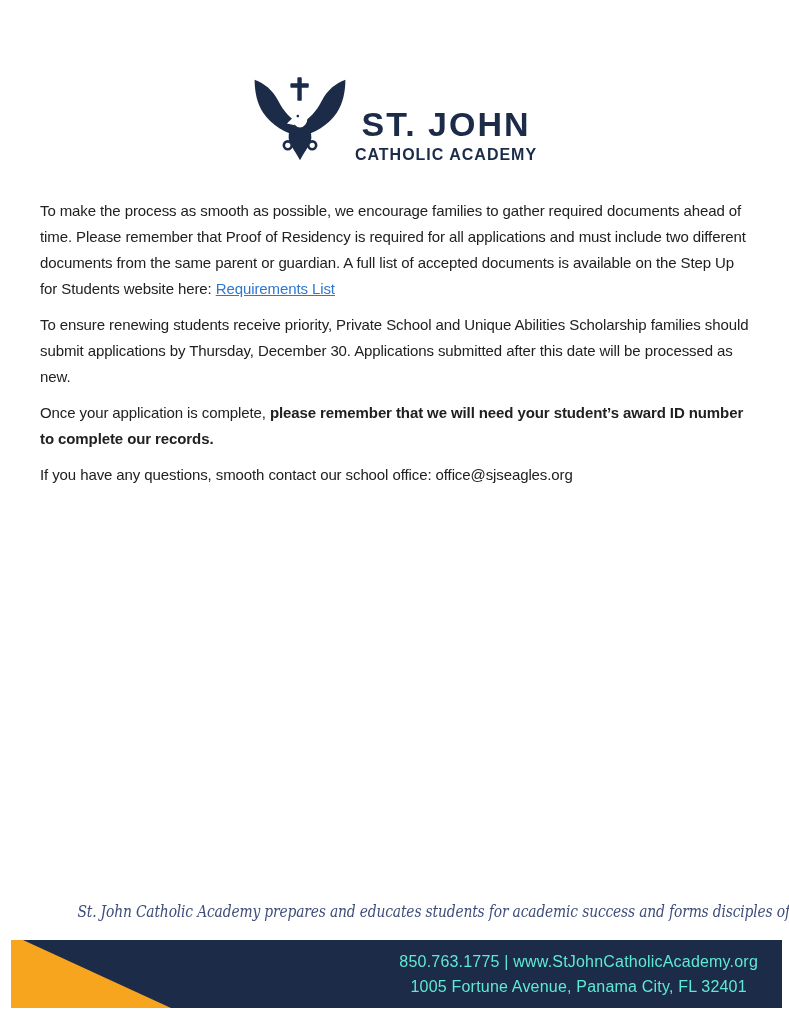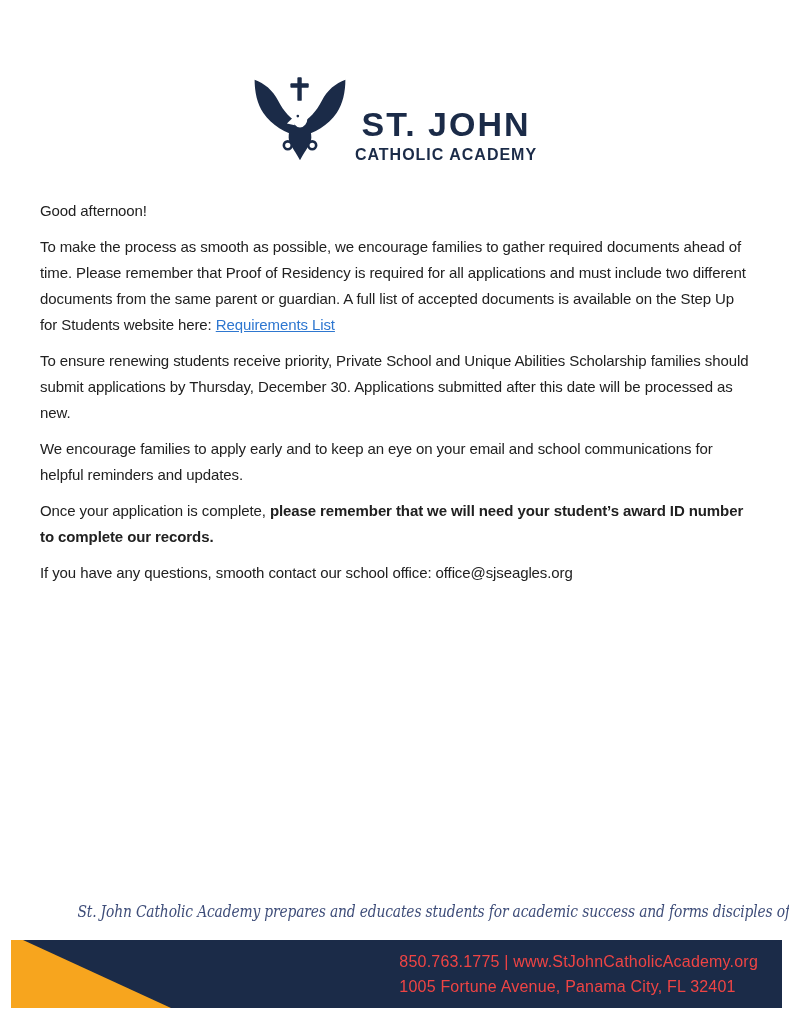"Good afternoon!" p { html: <p>Good afternoon!</p> -> none }
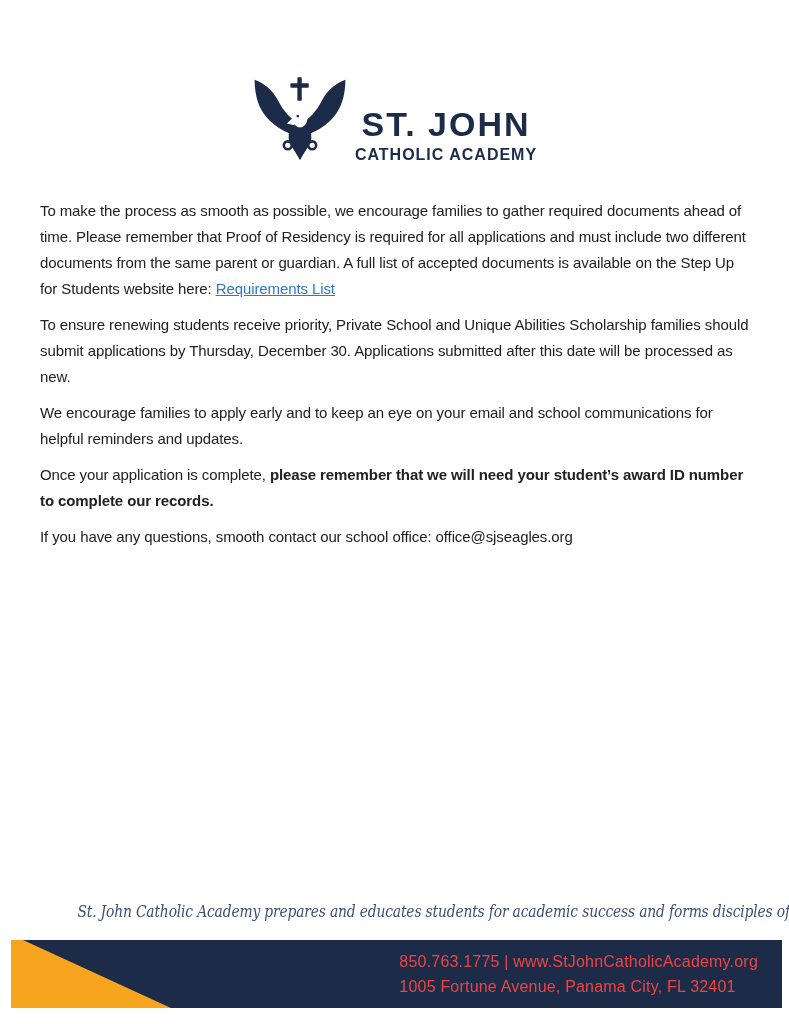"We encourage families to apply" p { html: <p>We encourage families to apply early and to keep an eye on your email and school communications for helpful reminders and updates.</p> -> none }
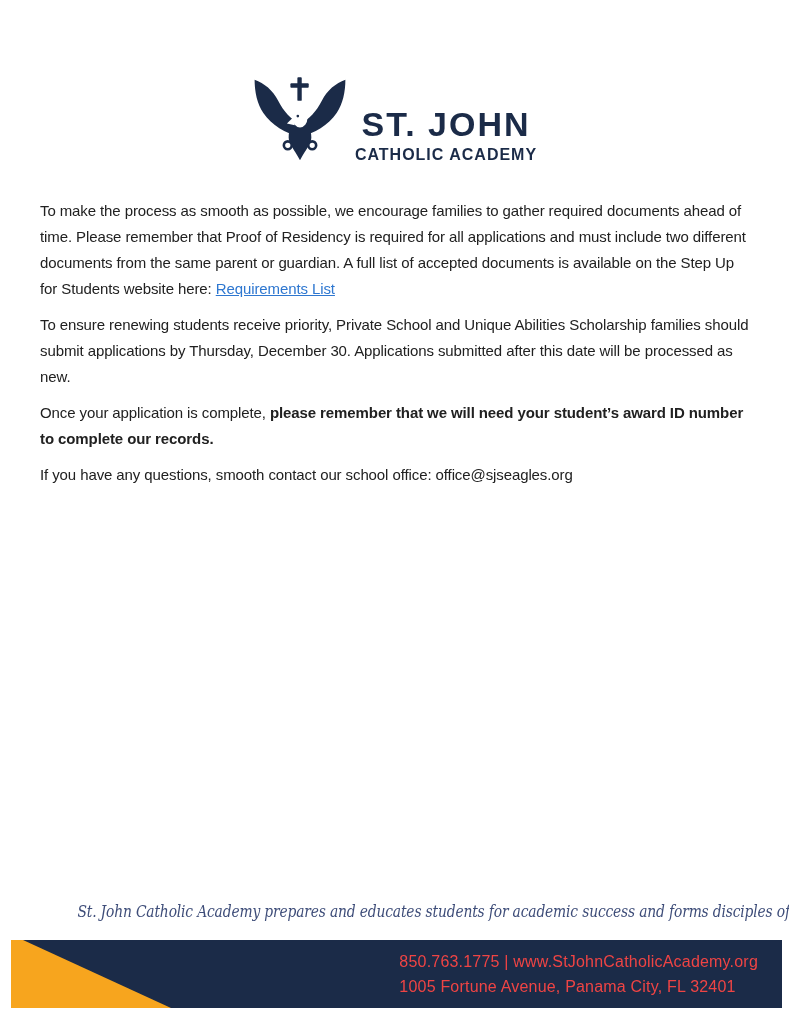"850.763.1775 |" .footer-contact { color: #ef4444 -> #5eead4; text-align: left -> center }
